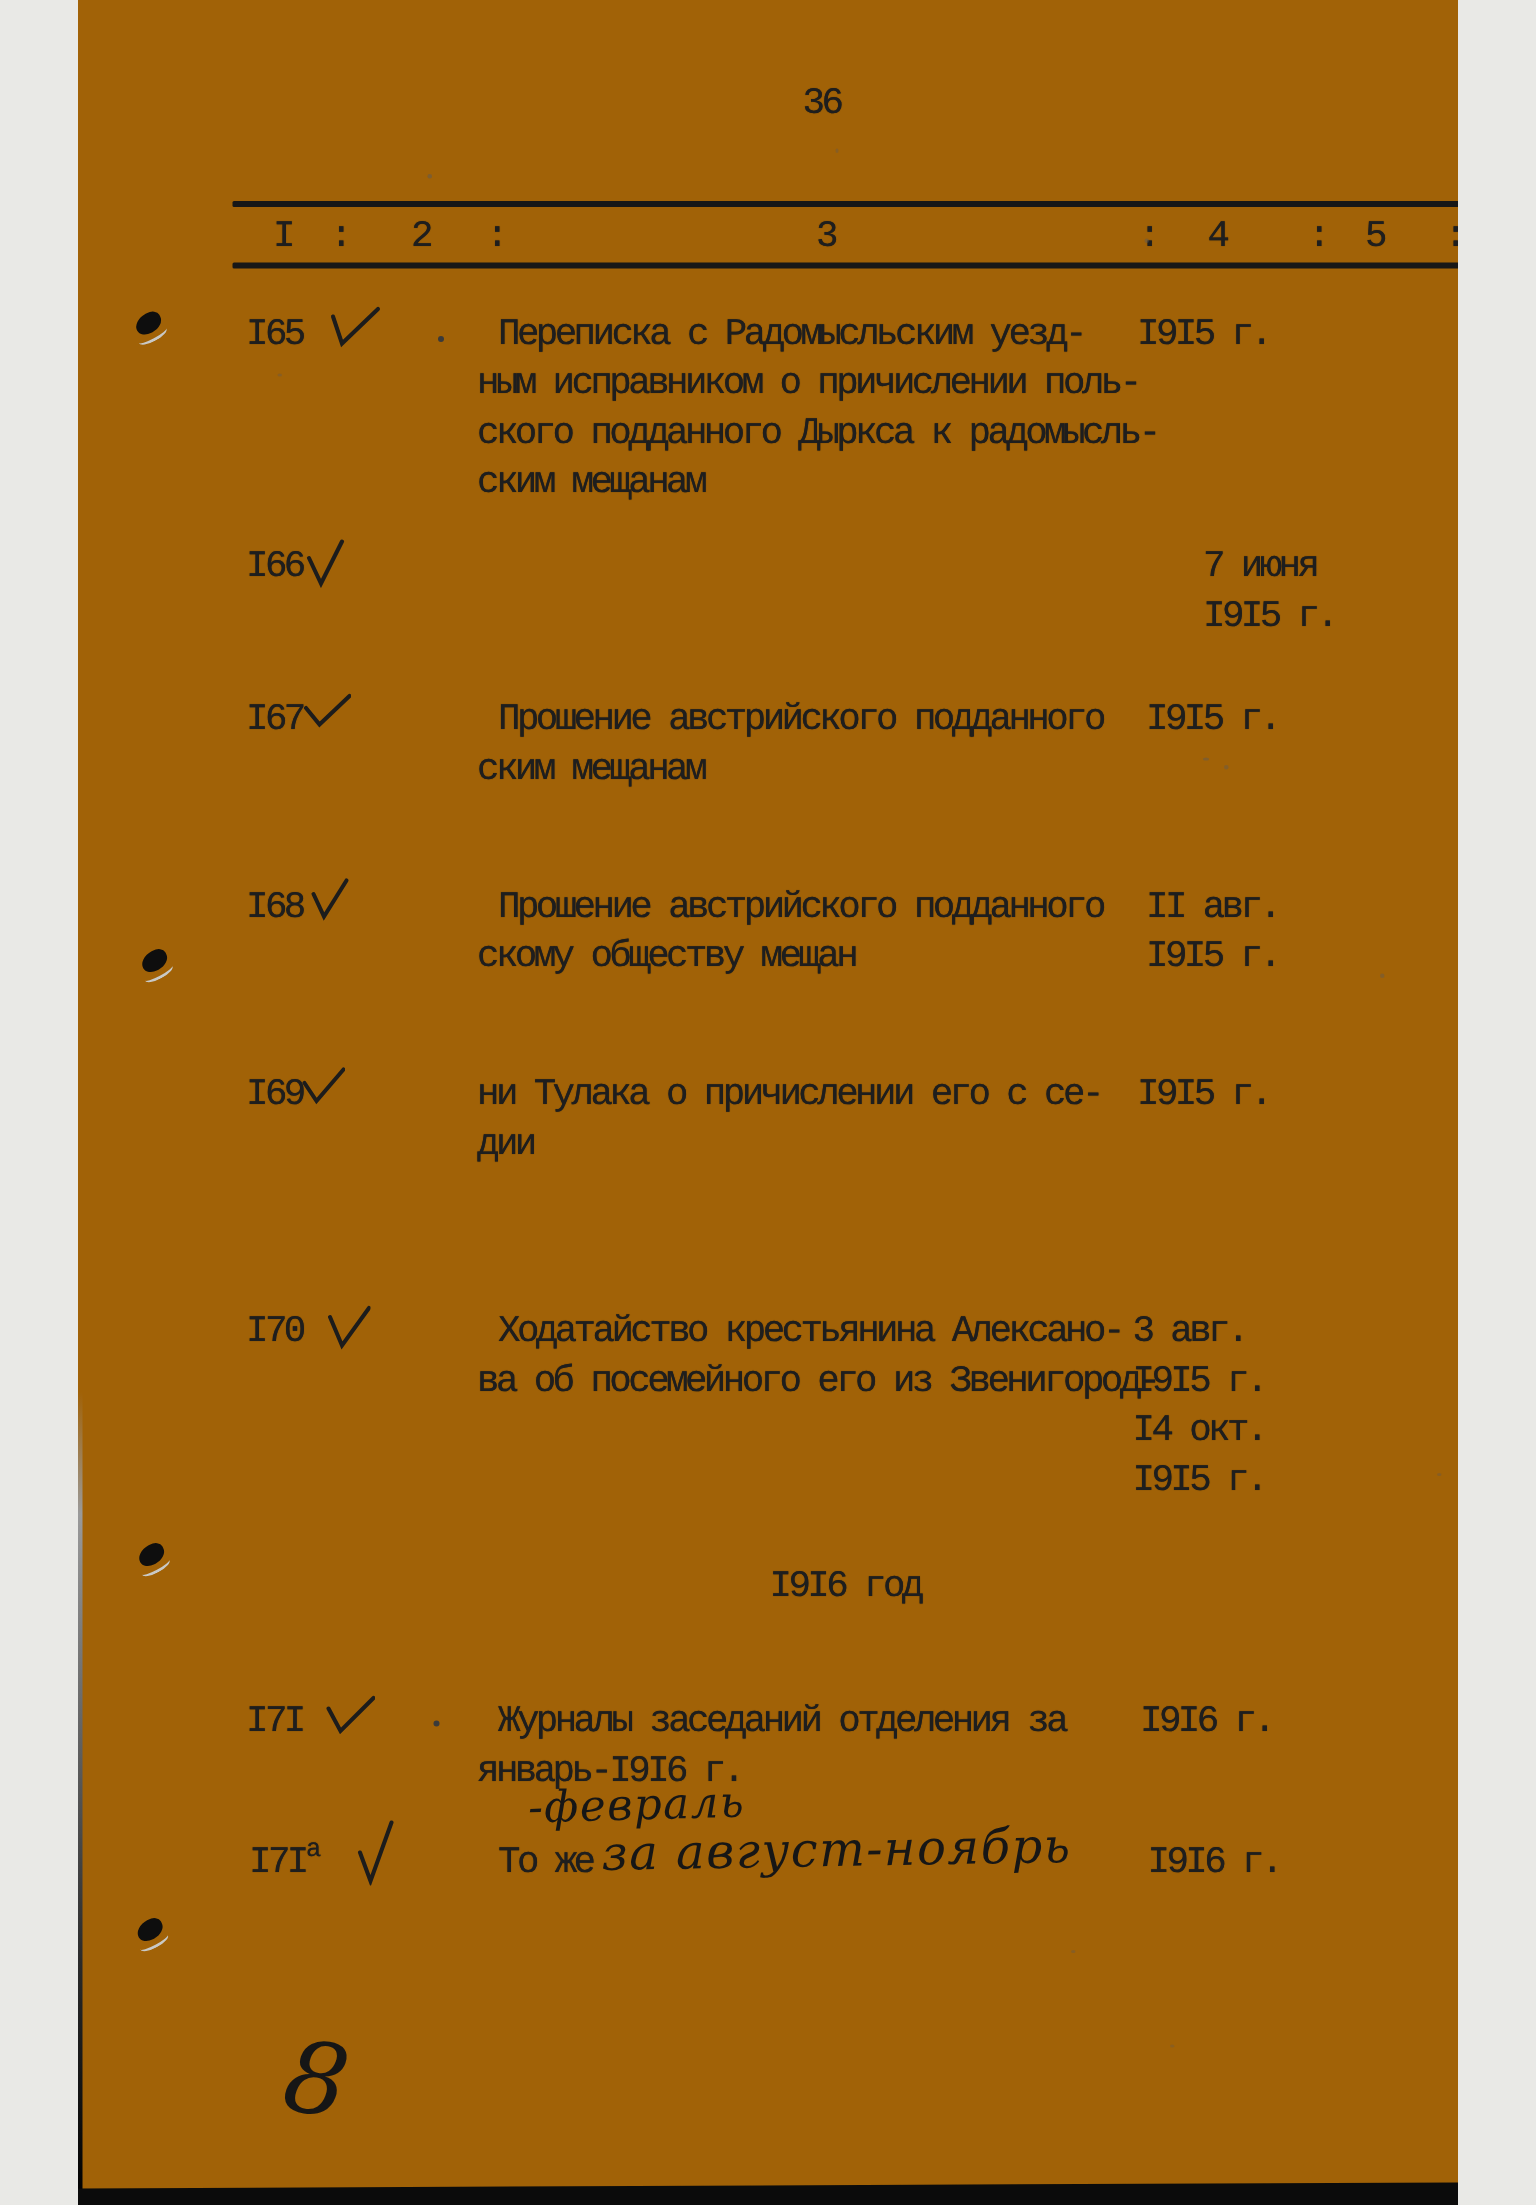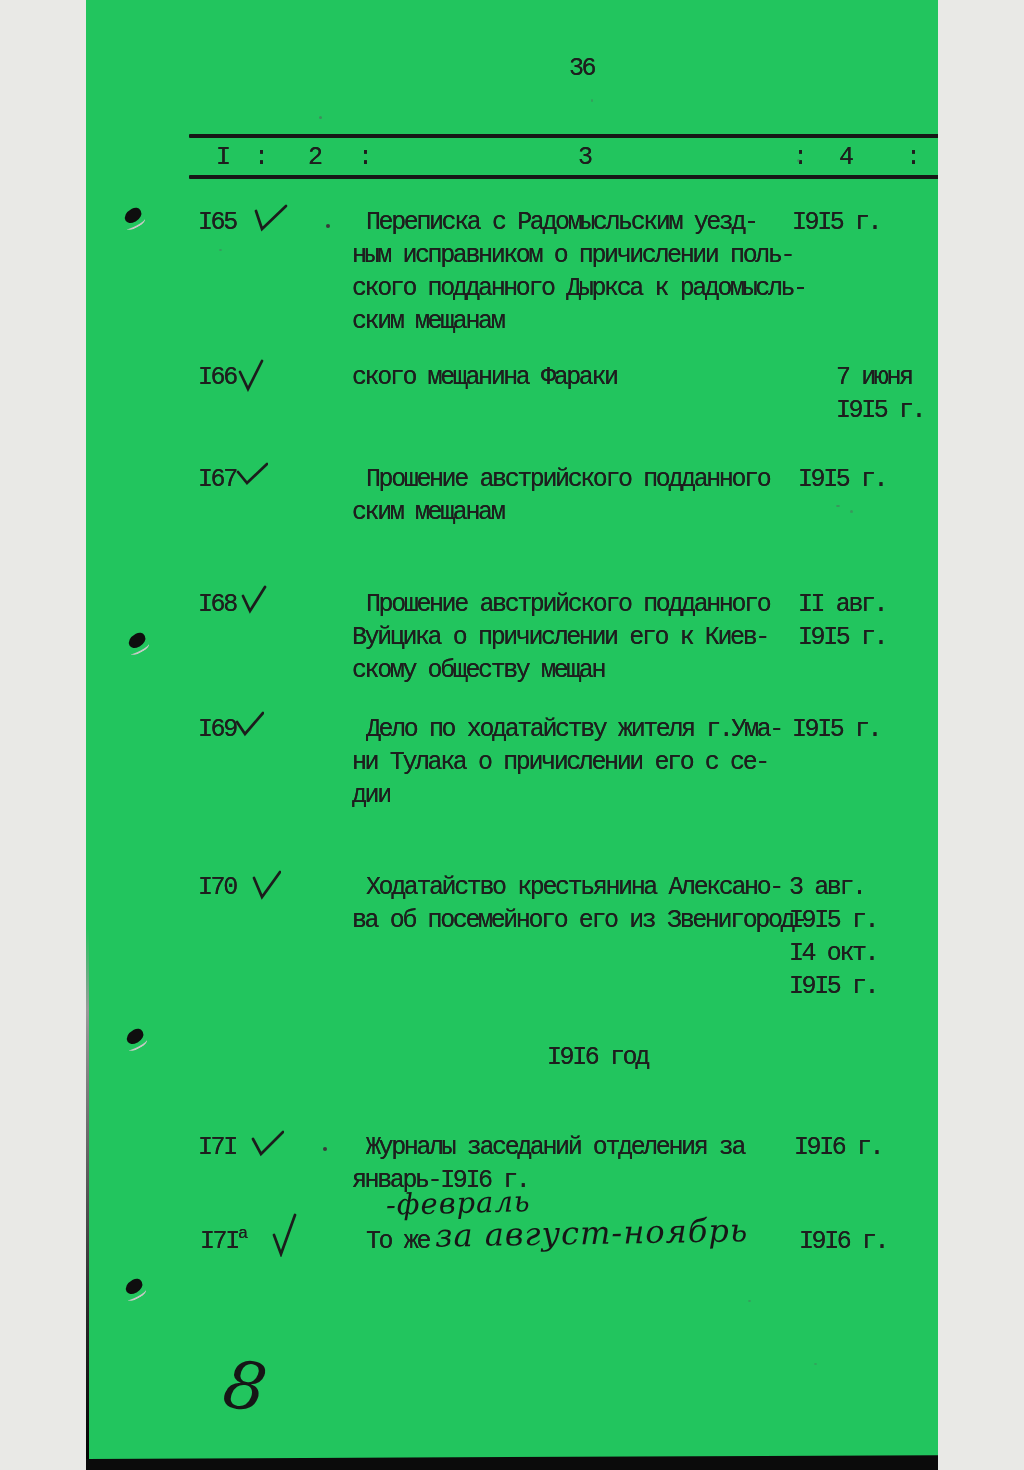"36" .page { background: #22c55e -> #a16207; width: 852px -> 920px }
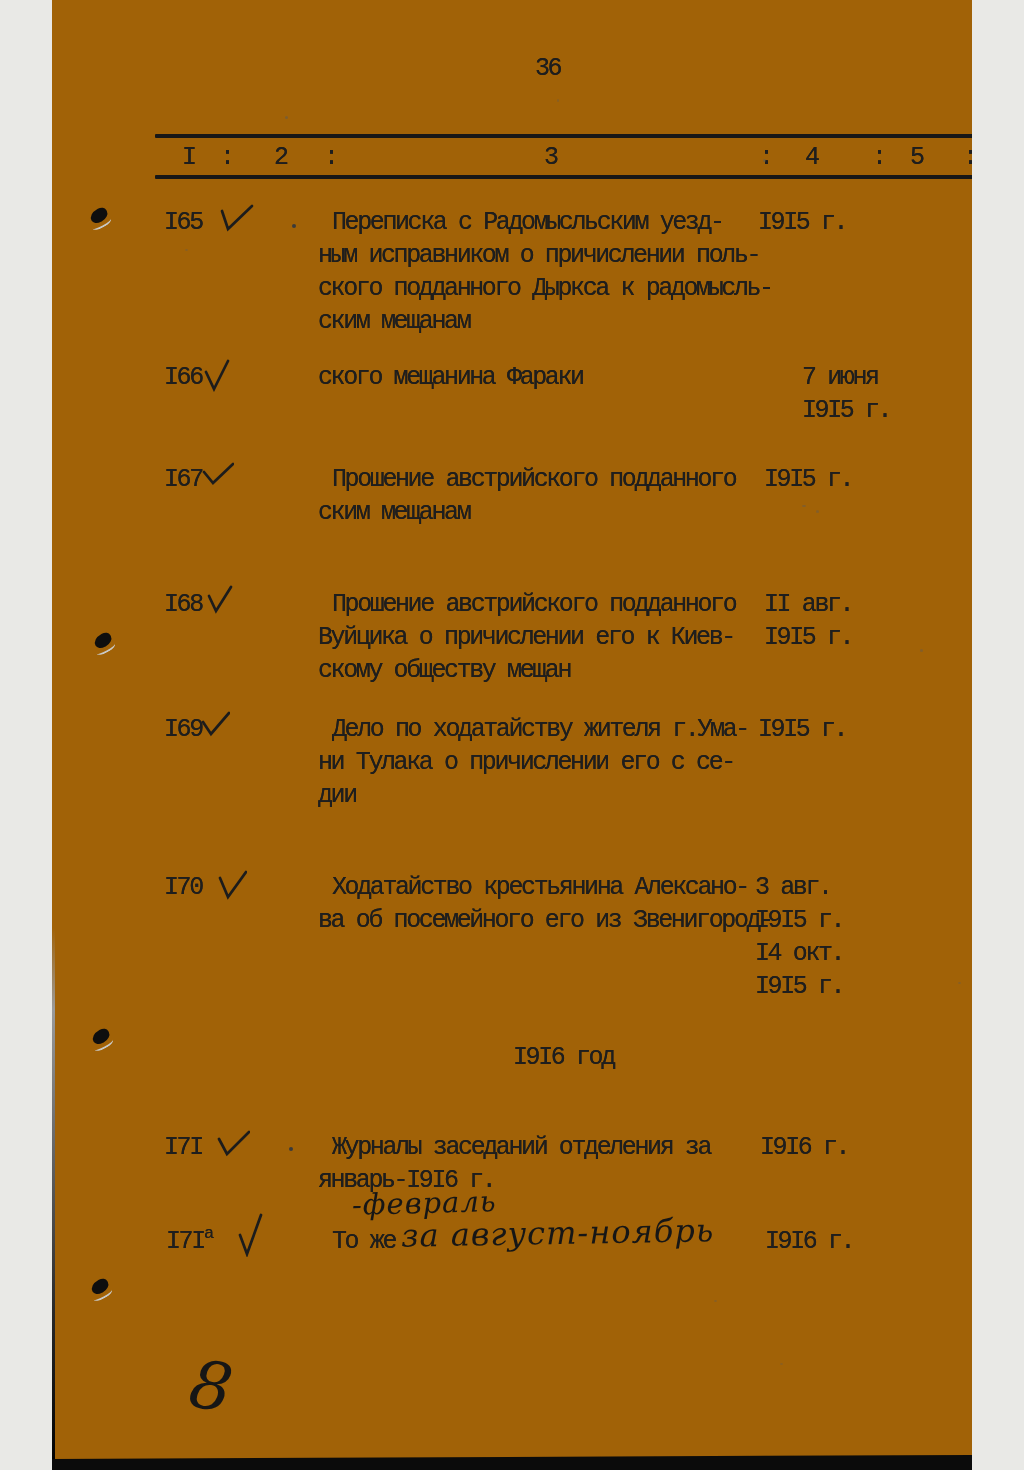"ского мещанина Фараки" div.line { html: <div>ского мещанина Фараки</div> -> none }
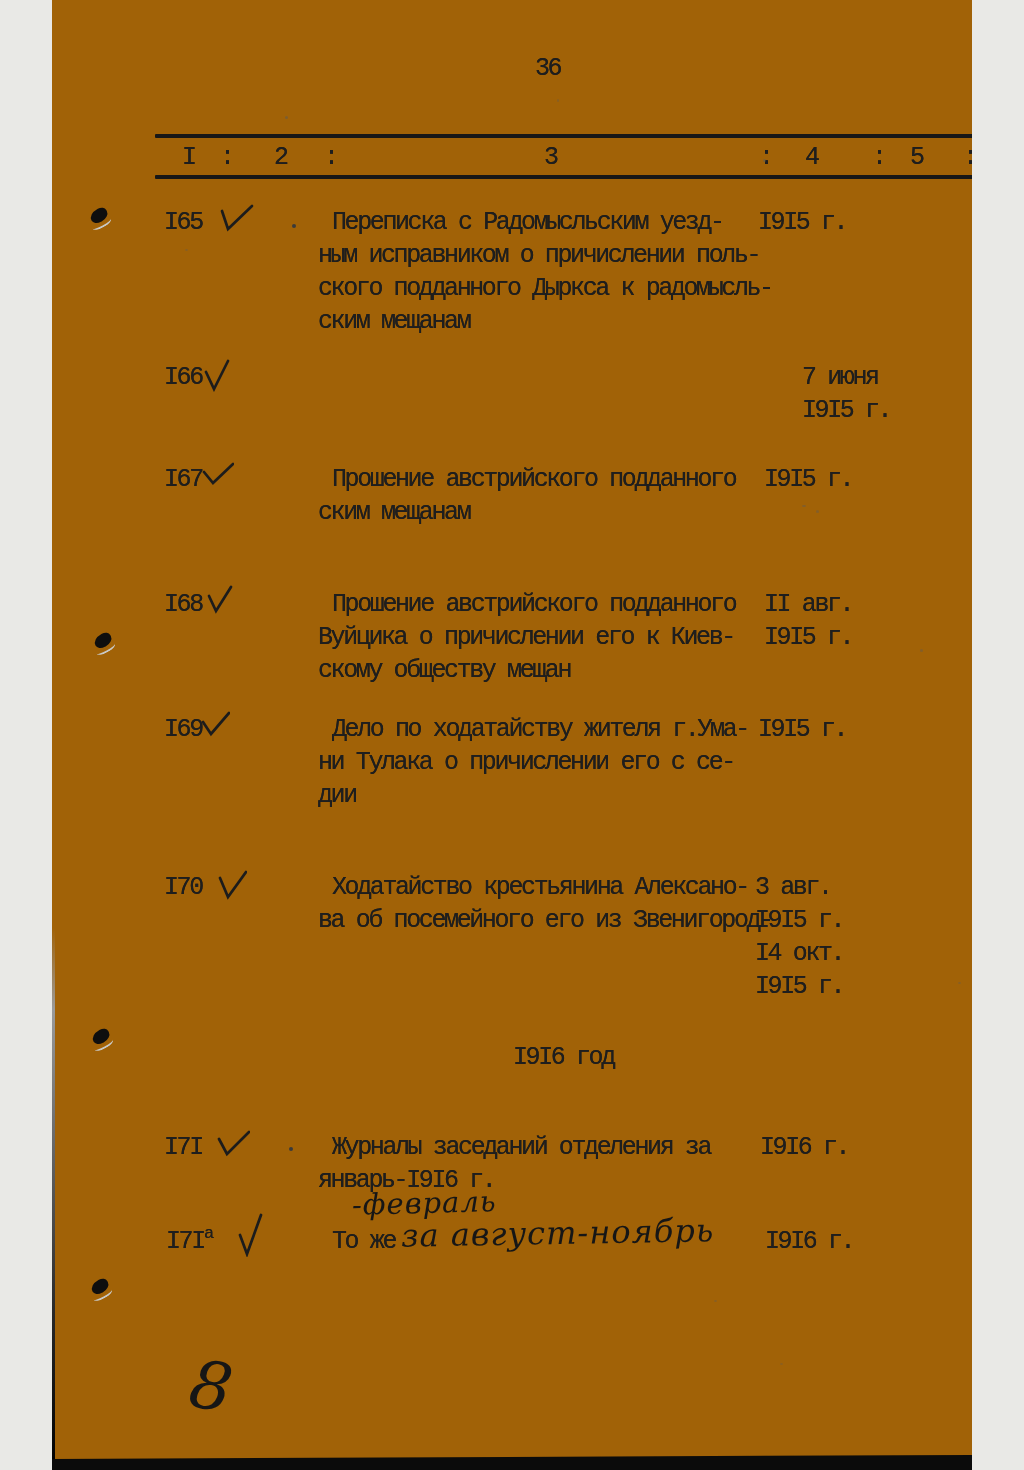"Вуйцика о причислении его к" div.line { html: <div>Вуйцика о причислении его к Киев-</div> -> none }
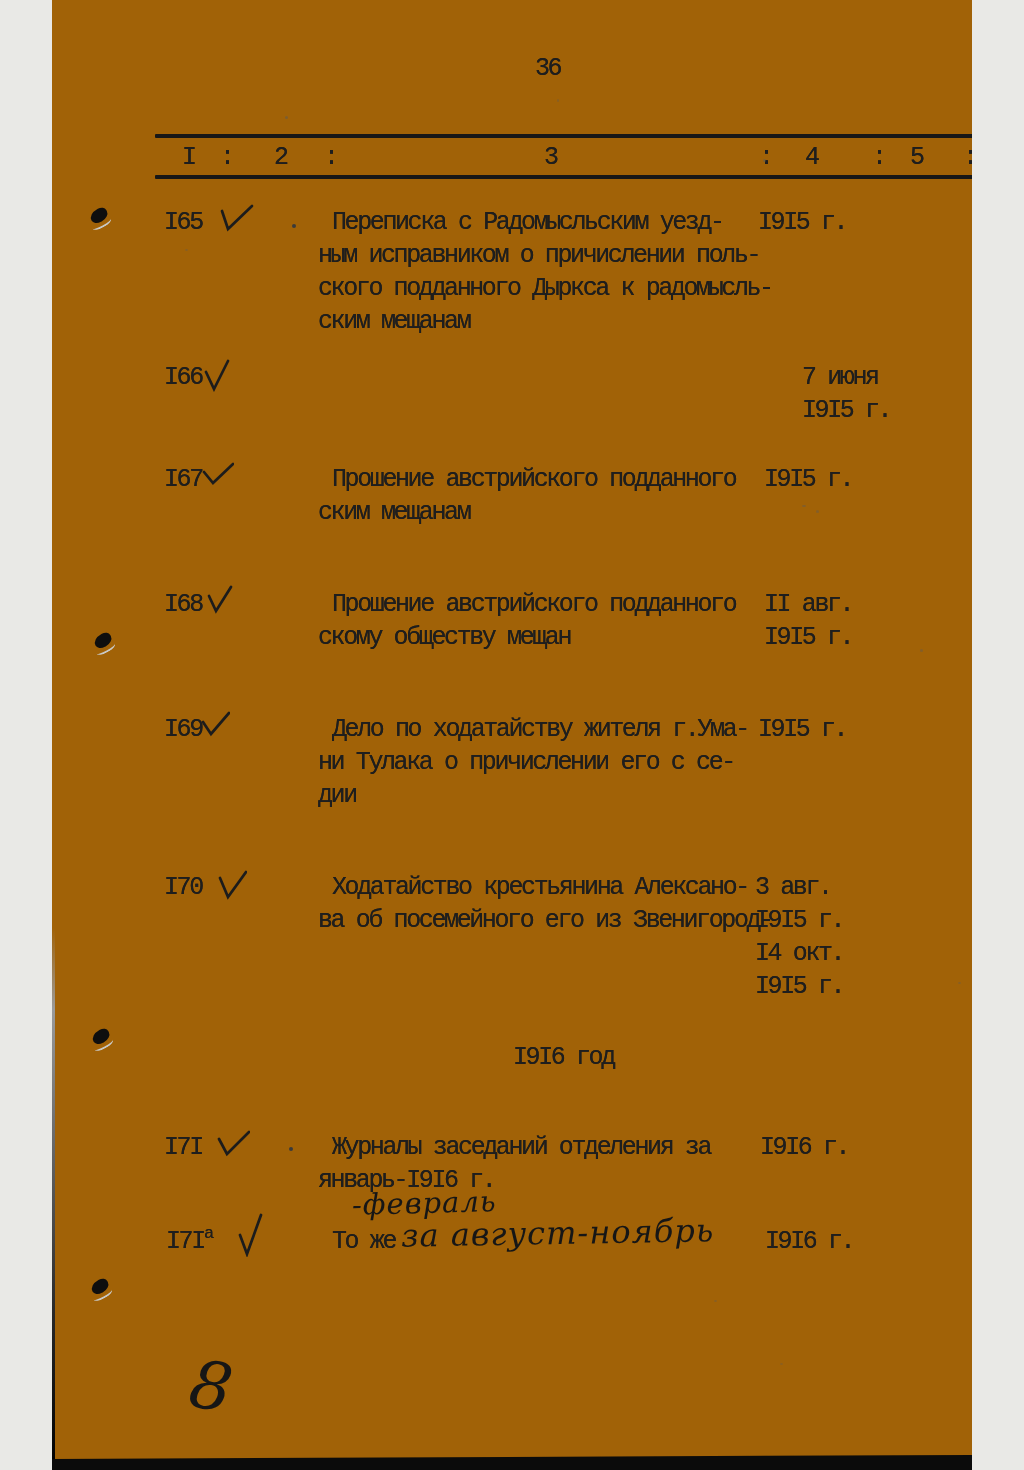"Дело по ходатайству жителя г.Ума-" div.line { html: <div>Дело по ходатайству жителя г.Ума-</div> -> none }
